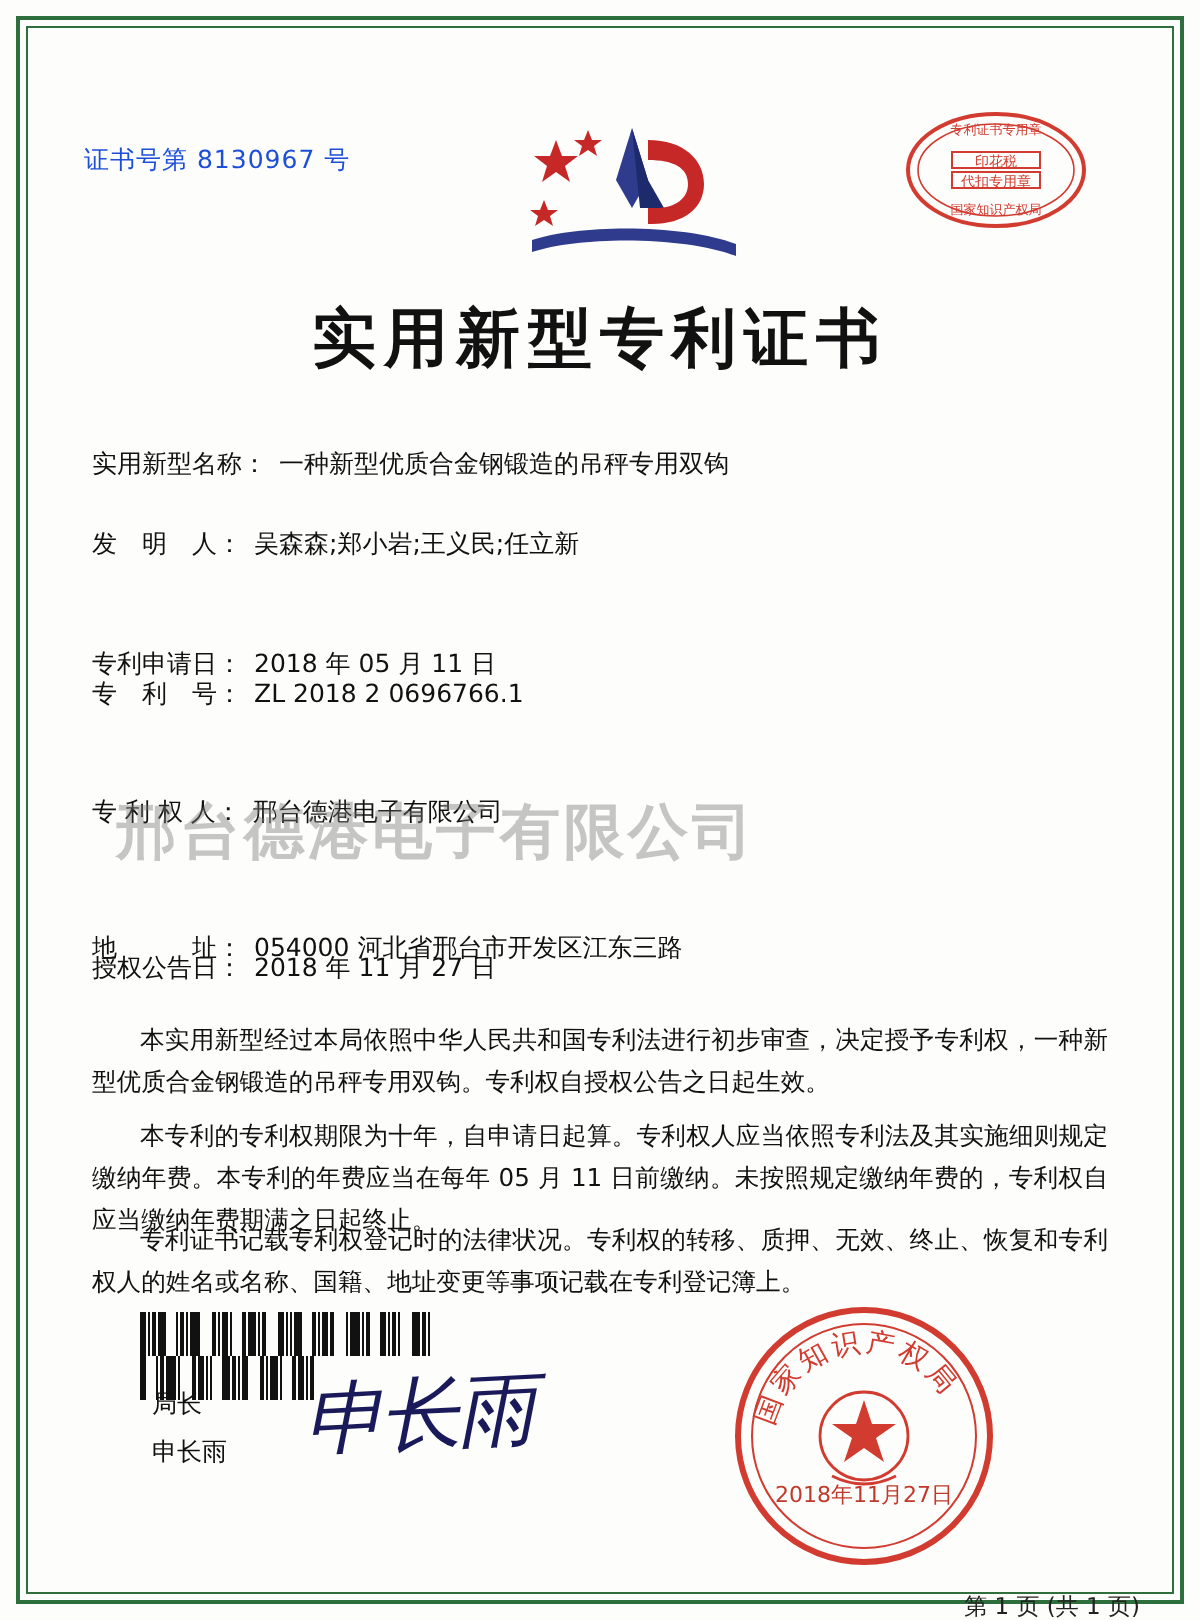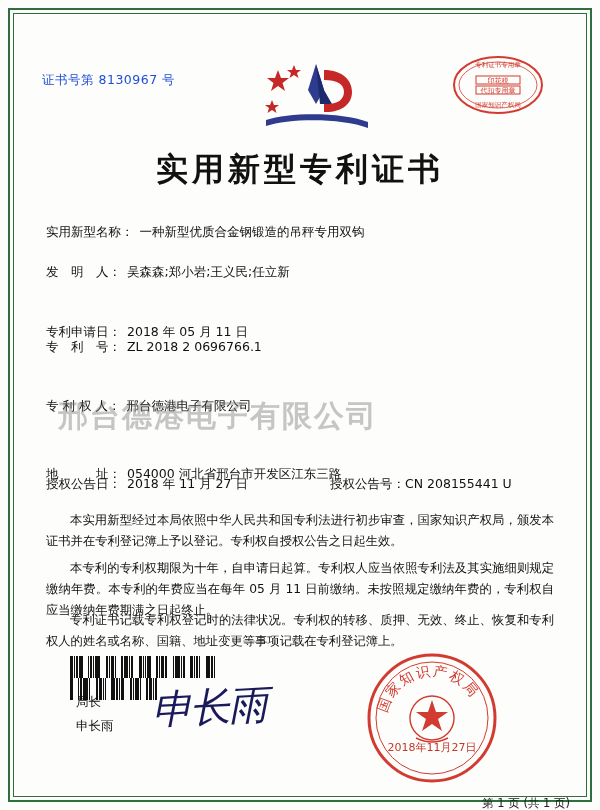"授权公告号：CN 208155441 U" div.f7b { html: <div> <span>授权公告号：</span><span>CN 208155441 U</span> </div> -> none }
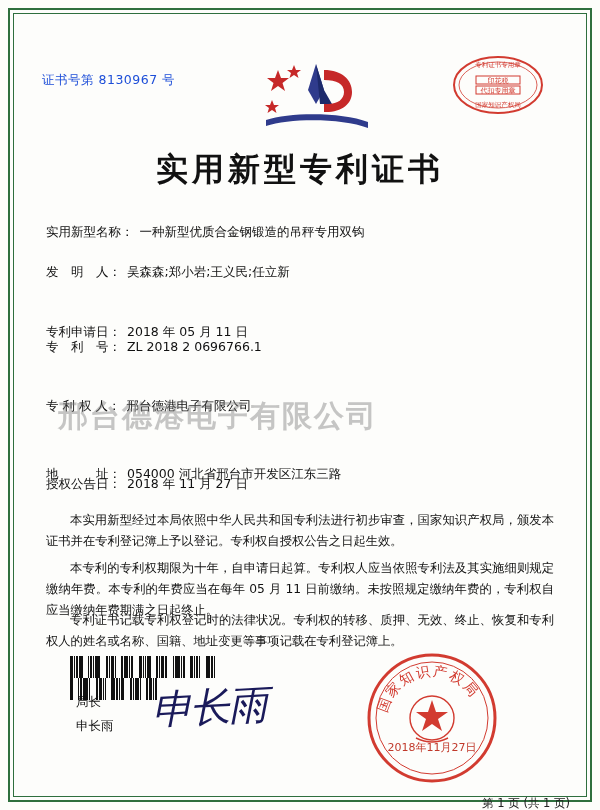"本实用新型经过本局依照中华人民共和国专利法进行初步审查，国家知识产权局，颁发本证" div.para { text: 国家知识产权局，颁发本证书并在专利登记簿上予以登记 -> 决定授予专利权，一种新型优质合金钢锻造的吊秤专用双钩 }
